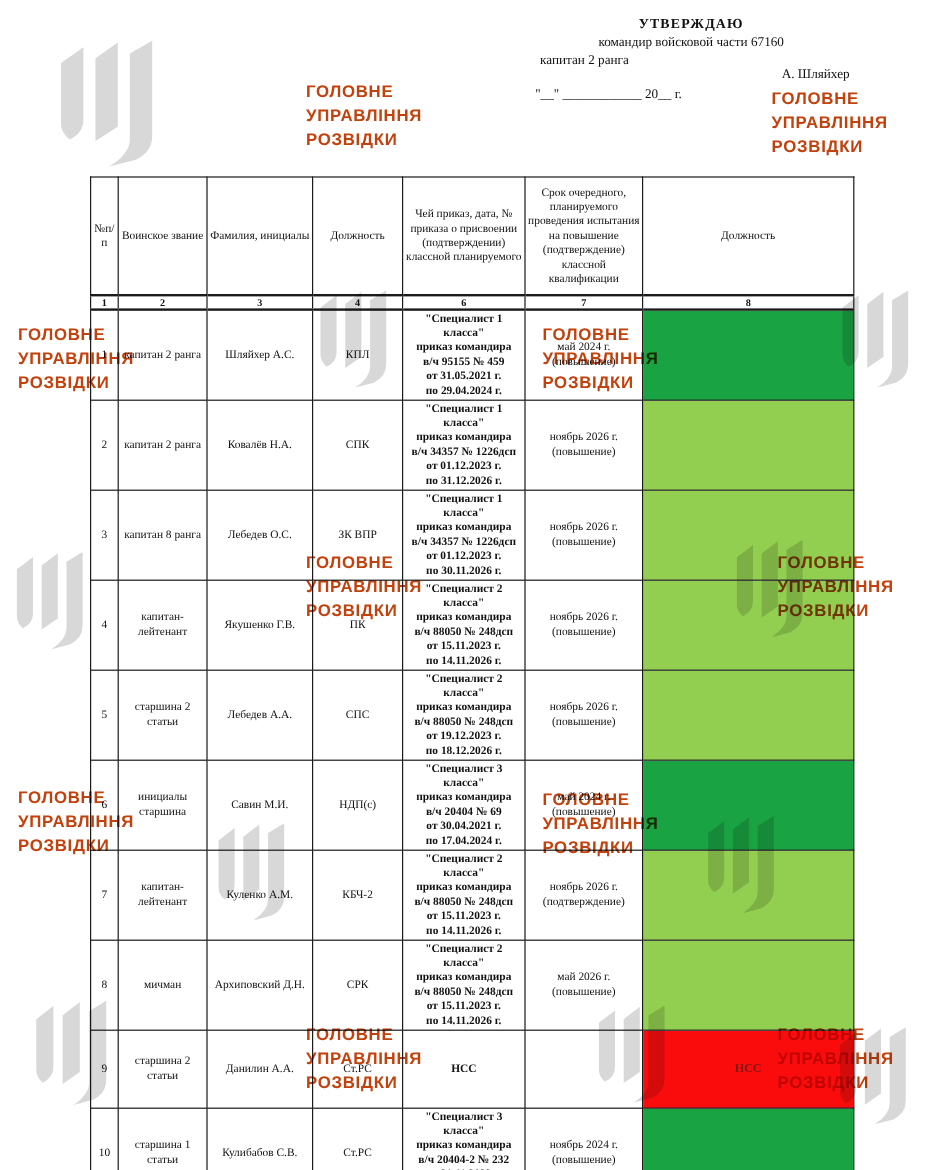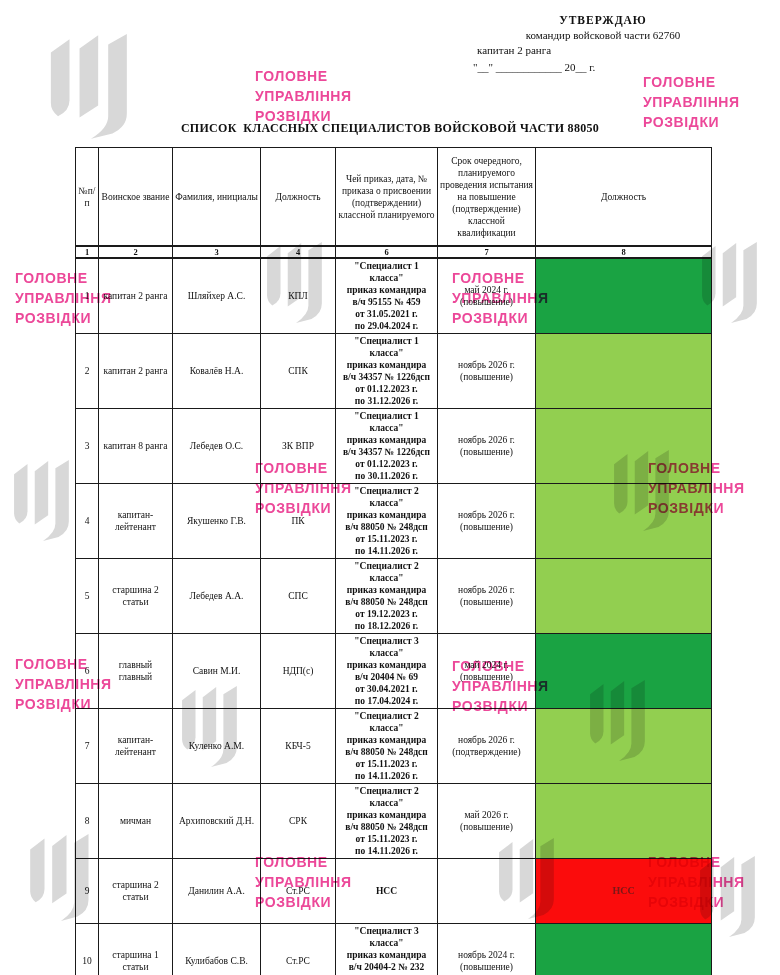"УТВЕРЖДАЮ" .approval { margin-left: 27px -> none }
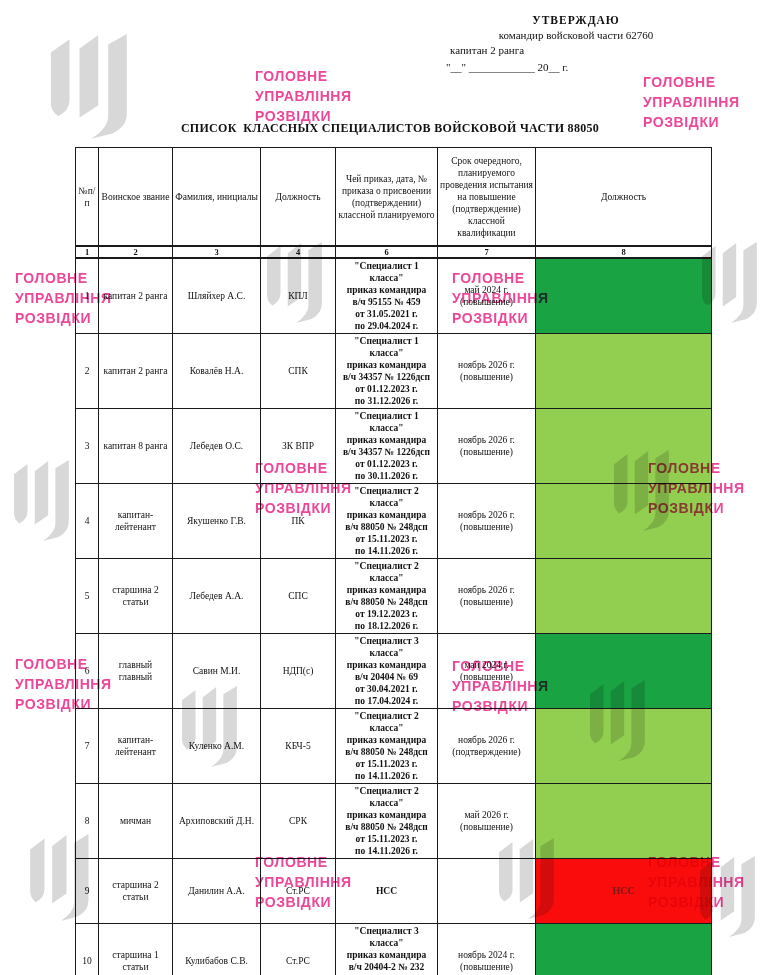"командир войсковой части 62760" div.commander-line { text: 62760 -> 67160 }
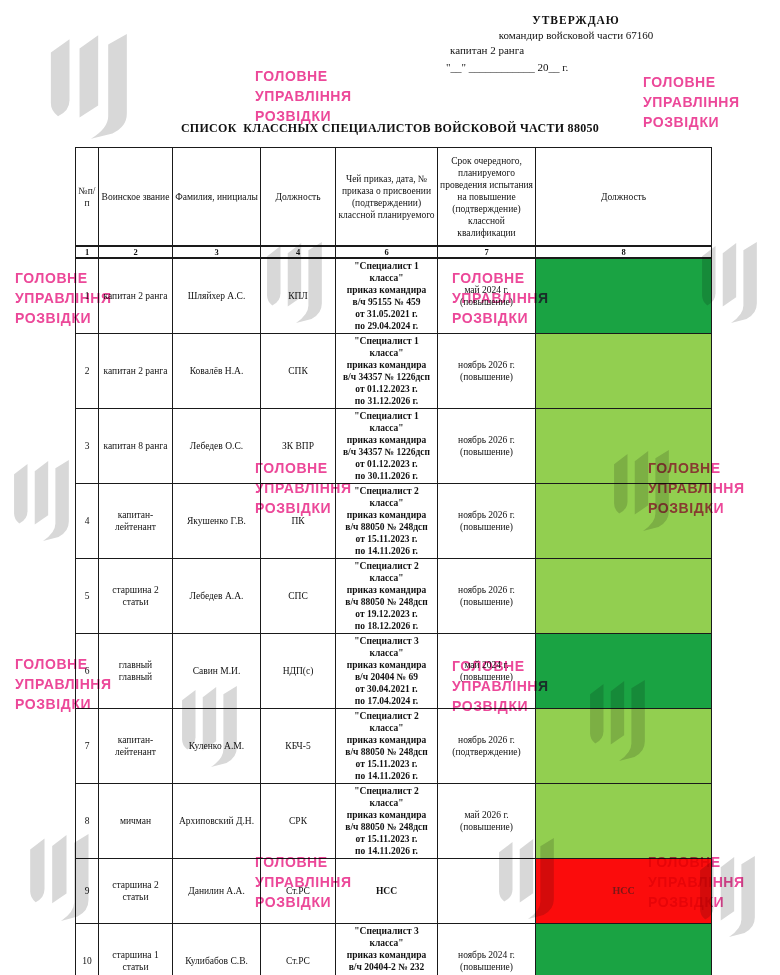"А. Шляйхер" div.commander-name { html: none -> <div>А. Шляйхер</div> }
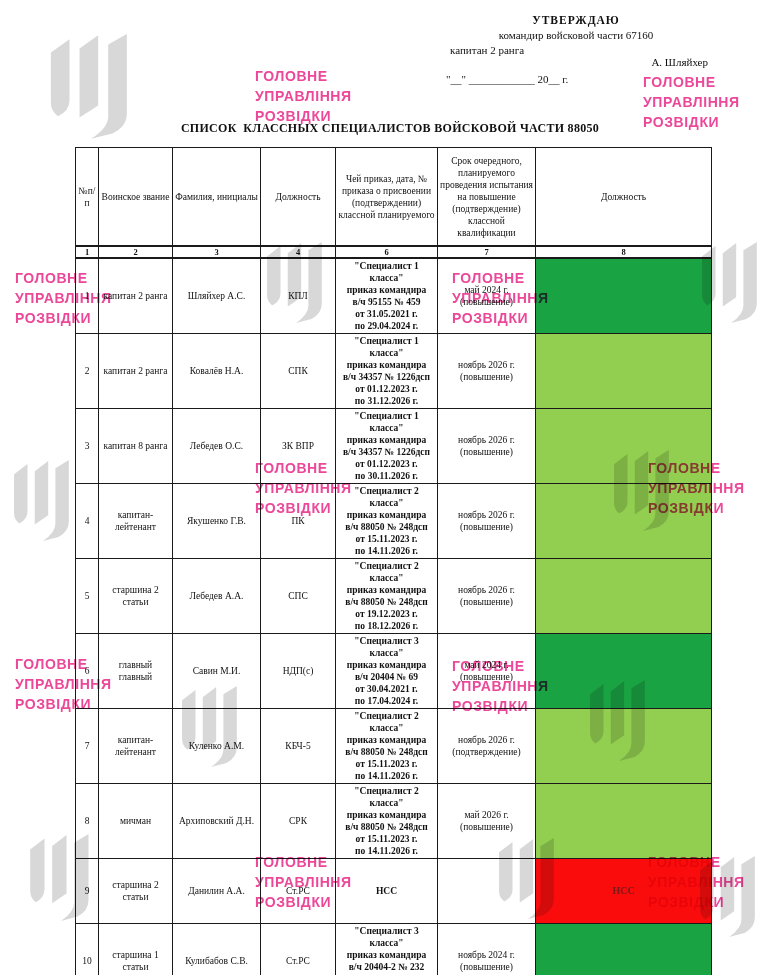"ГОЛОВНЕ" .wm-text { color: #ec4899 -> #c2410c }
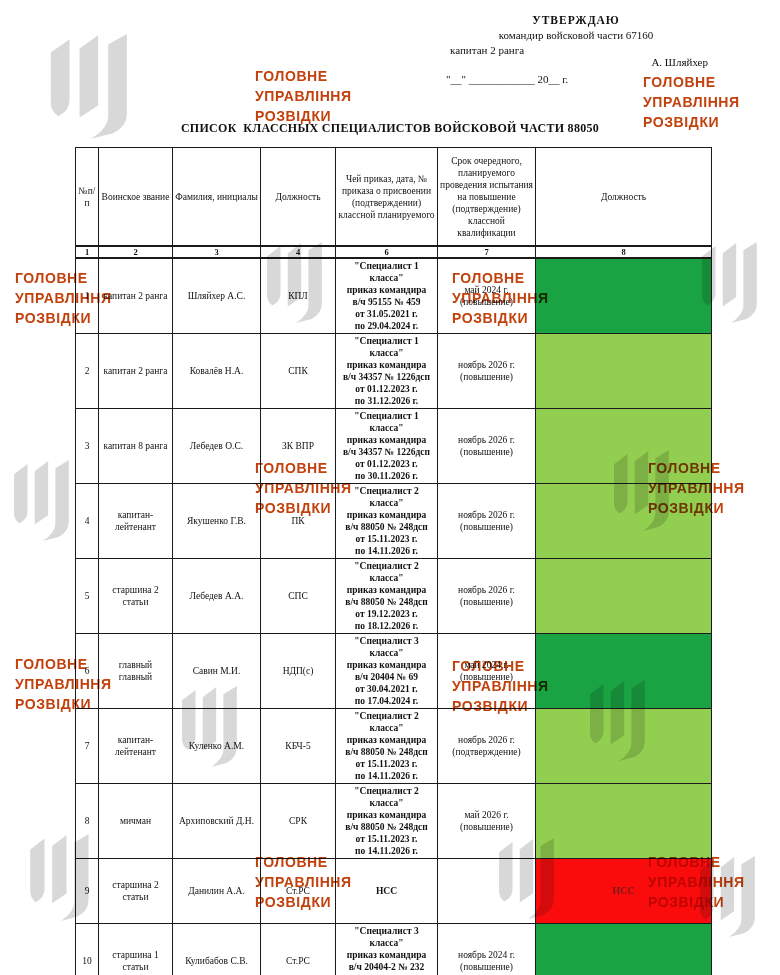"СПИСОК КЛАССНЫХ СПЕЦИАЛИСТОВ ВОЙСКОВОЙ" div.doc-title { html: <div>СПИСОК КЛАССНЫХ СПЕЦИАЛИСТОВ ВОЙСКОВОЙ ЧАСТИ 88050</div> -> none }
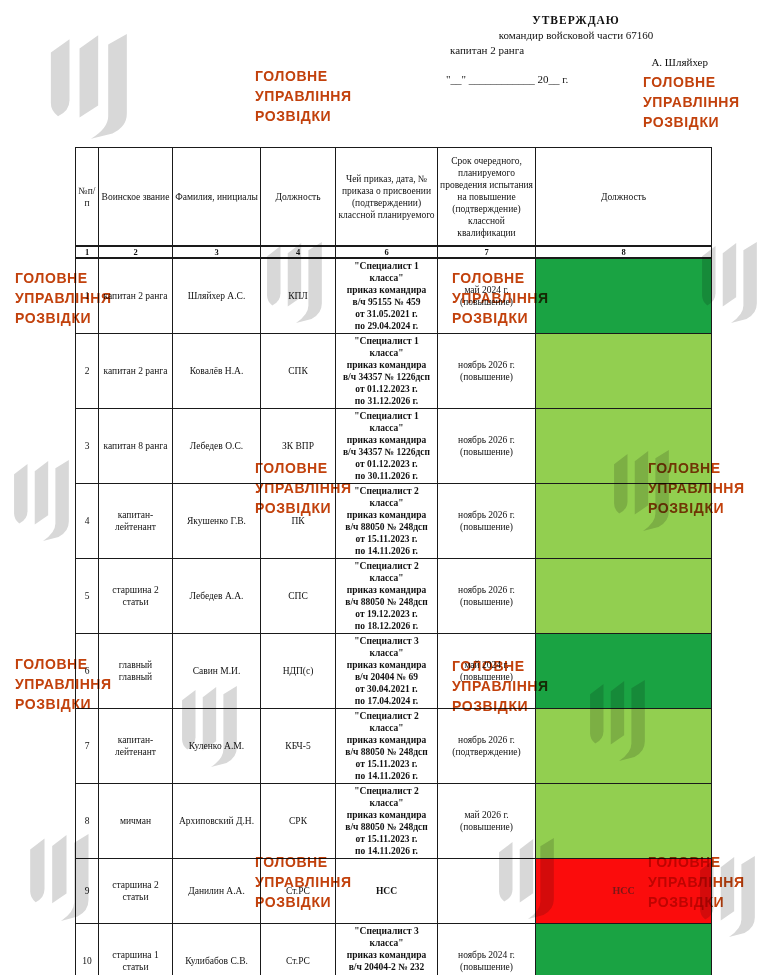"главный главный" td.cell-rank { text: главный главный -> инициалы старшина }
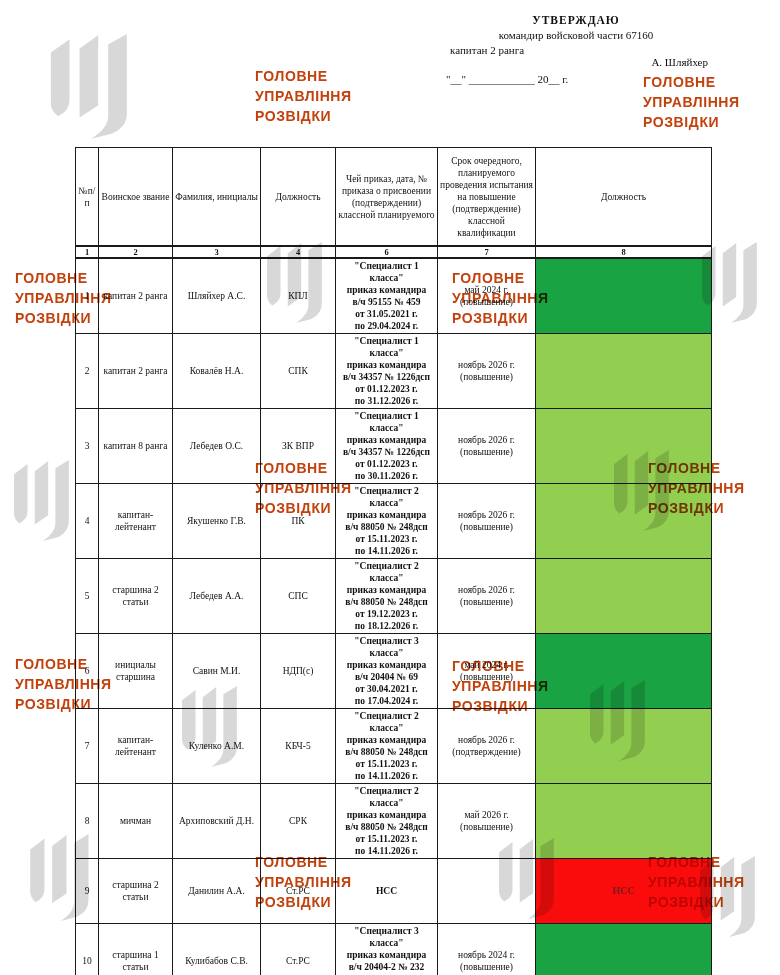"КБЧ-5" td.cell-position { text: КБЧ-5 -> КБЧ-2 }
